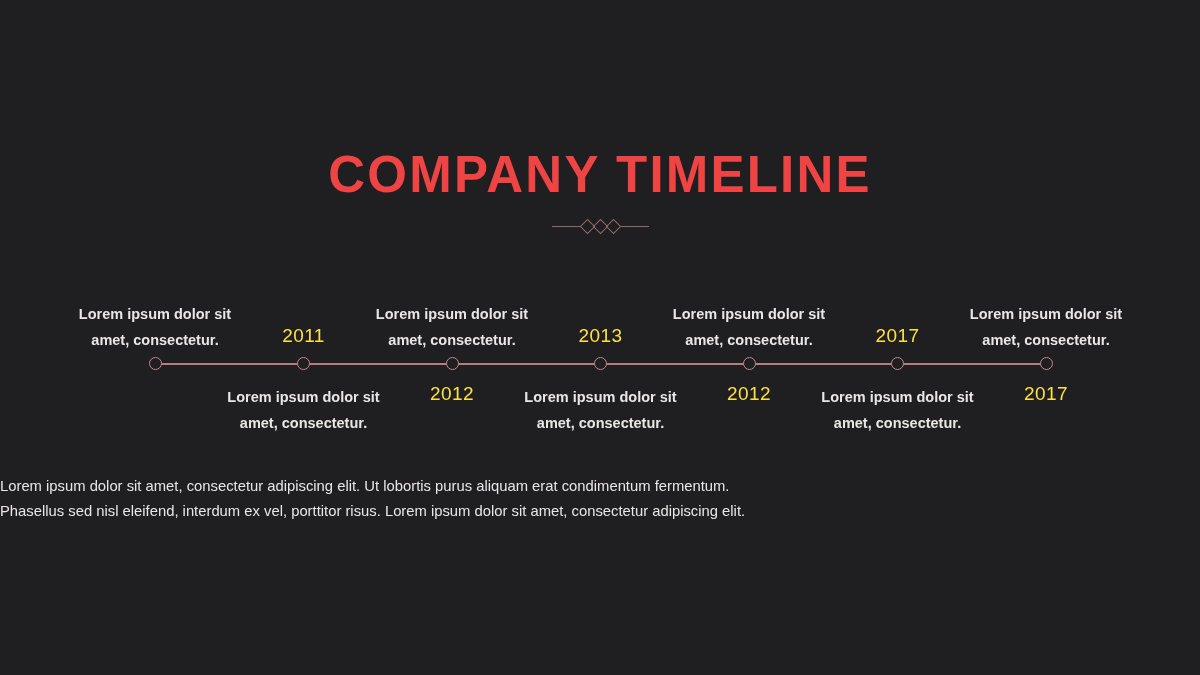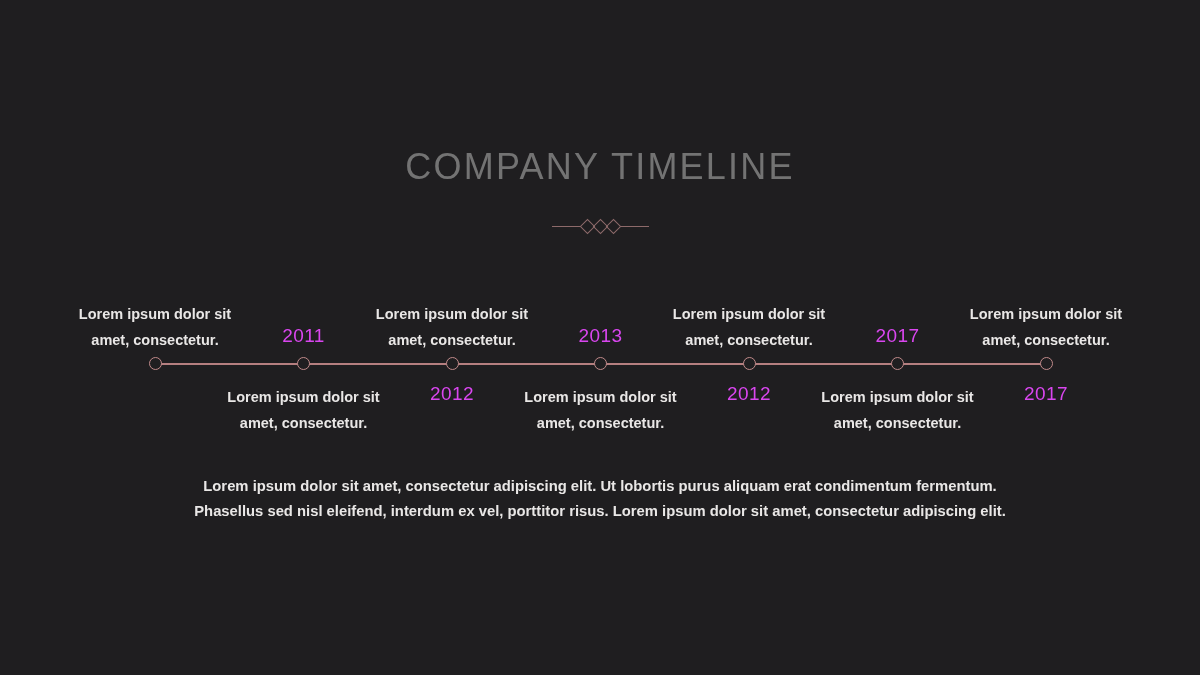"COMPANY TIMELINE" .page-title { color: #737373 -> #ef4444; font-size: 36px -> 51px; font-weight: 400 -> 700 }
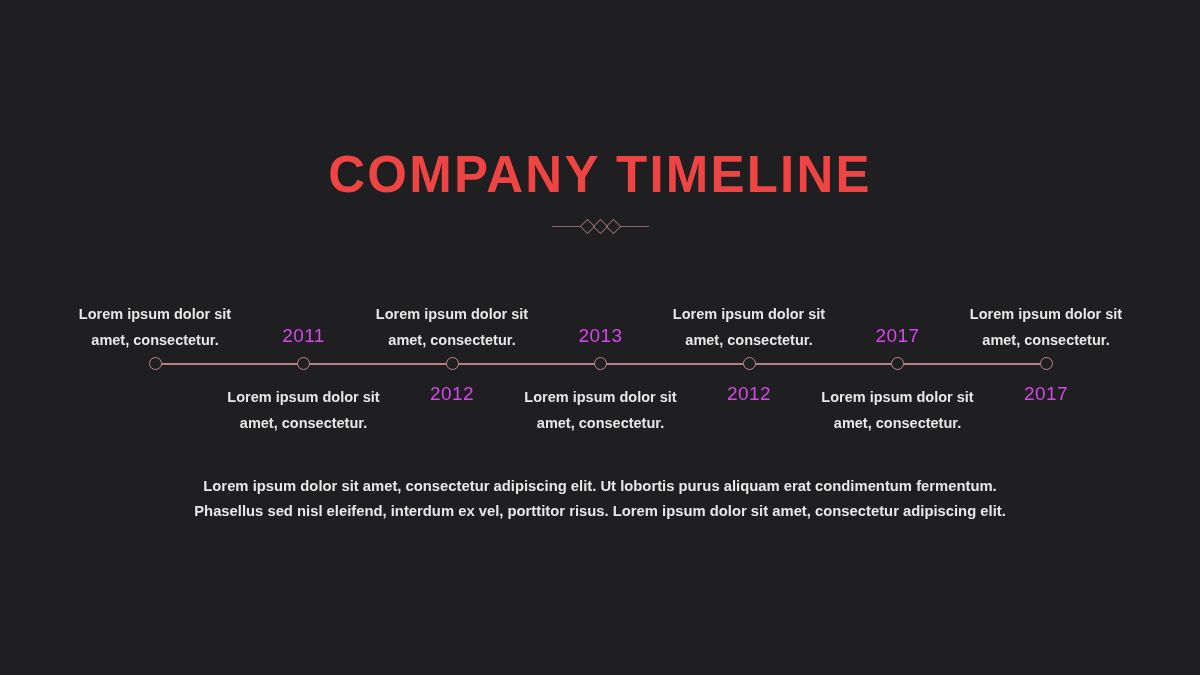"2011" .year { color: #d946ef -> #fde047 }
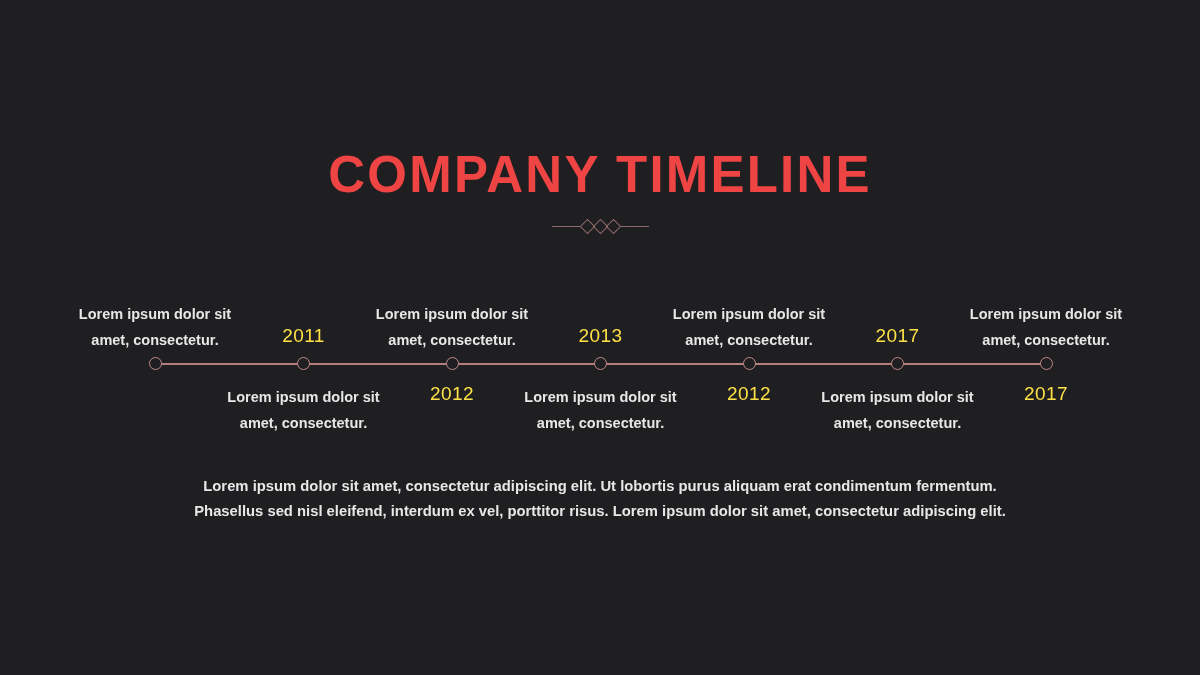"Lorem ipsum dolor sit amet," .footer-text { font-weight: 700 -> 400; text-align: center -> left }
